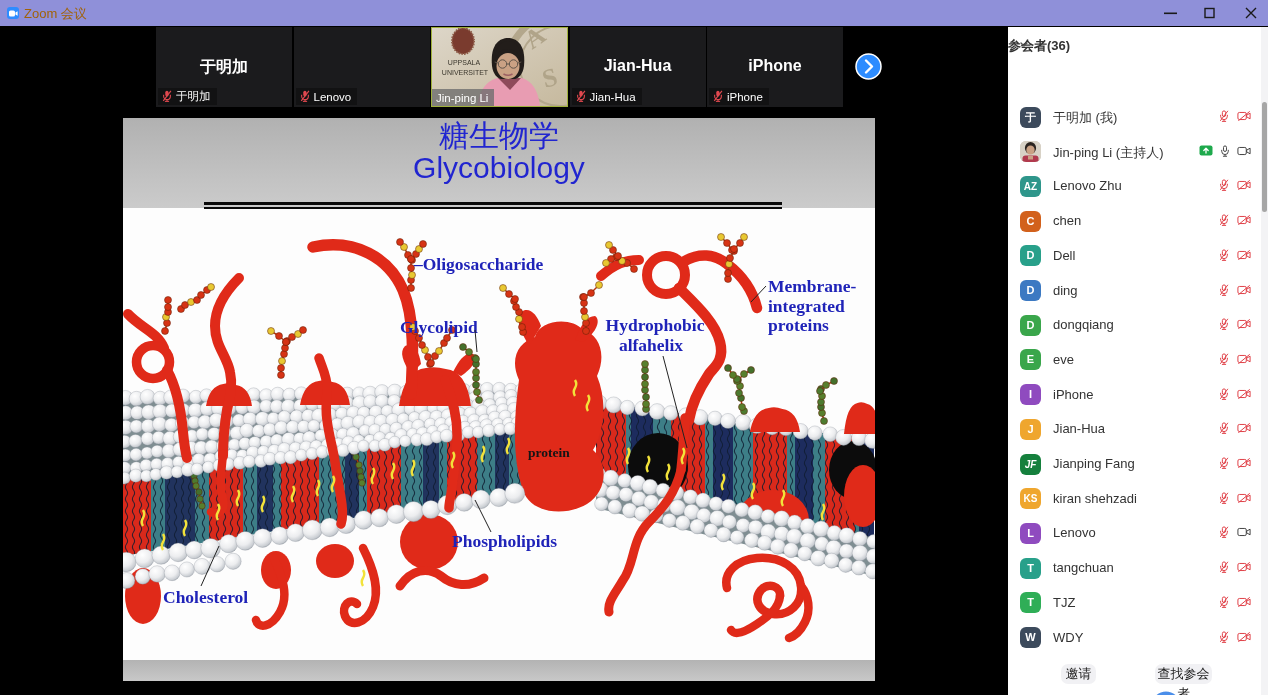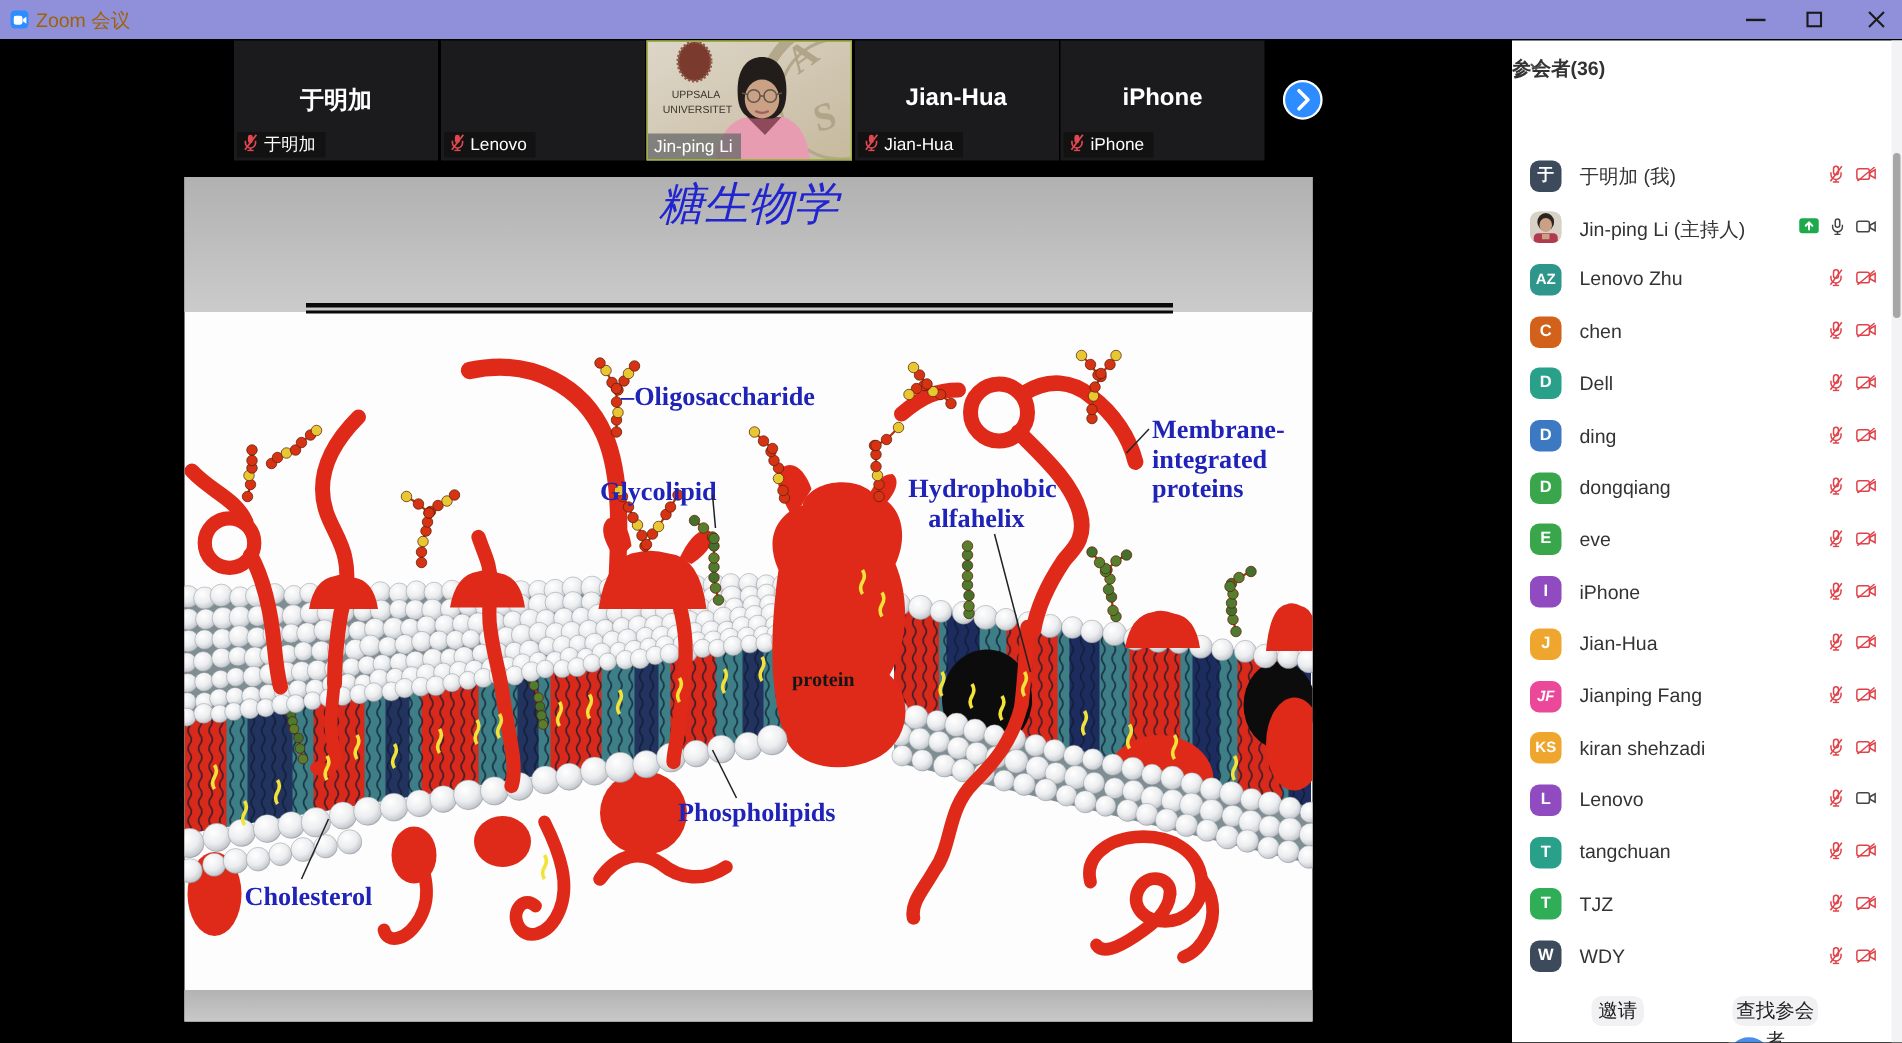"糖生物学" #t-cn { font-style: italic -> none }
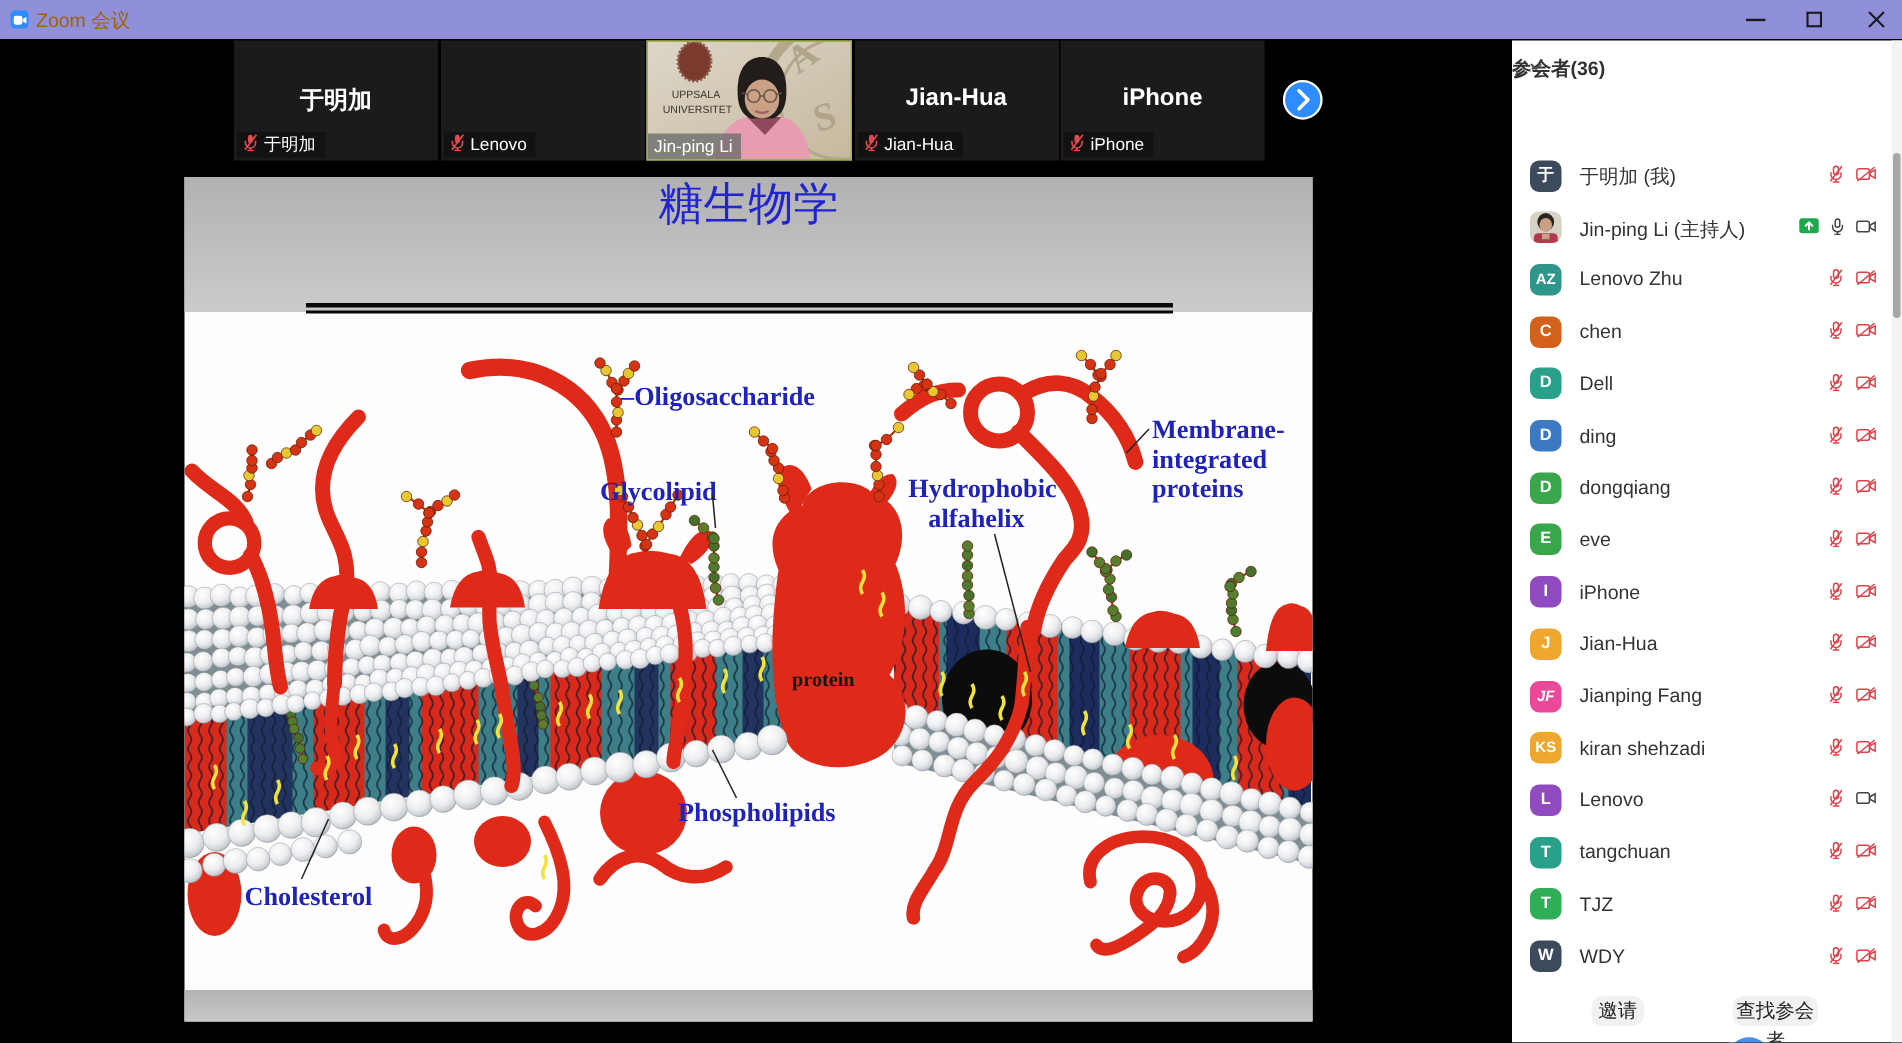"Glycobiology" div.abs { html: none -> <div>Glycobiology</div> }
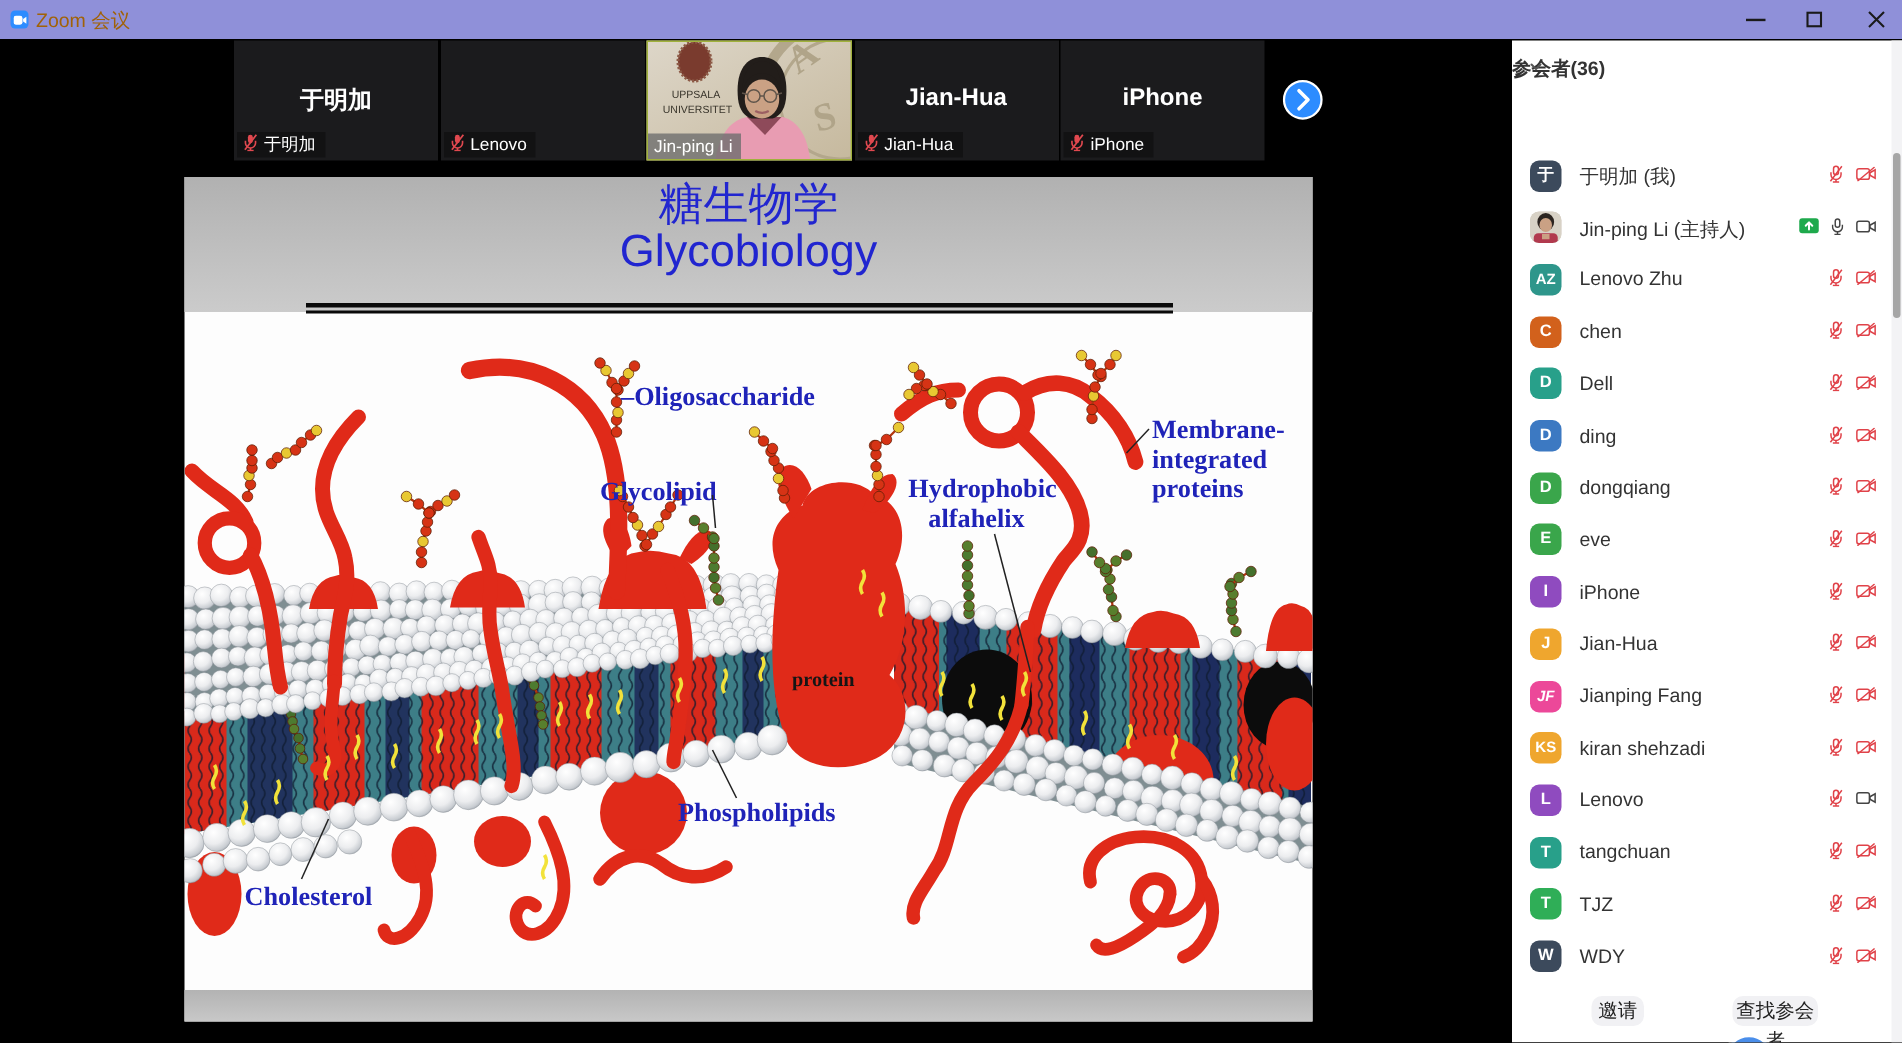"JF" span.avatar { background: #ec4899 -> #15803d }
